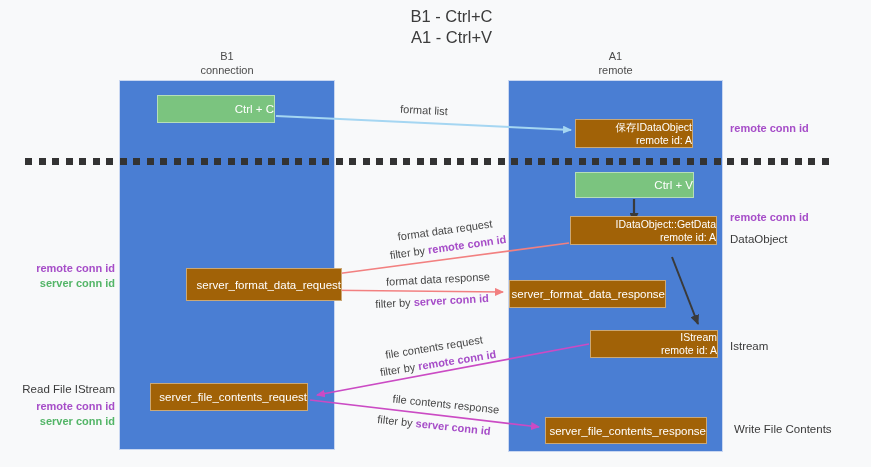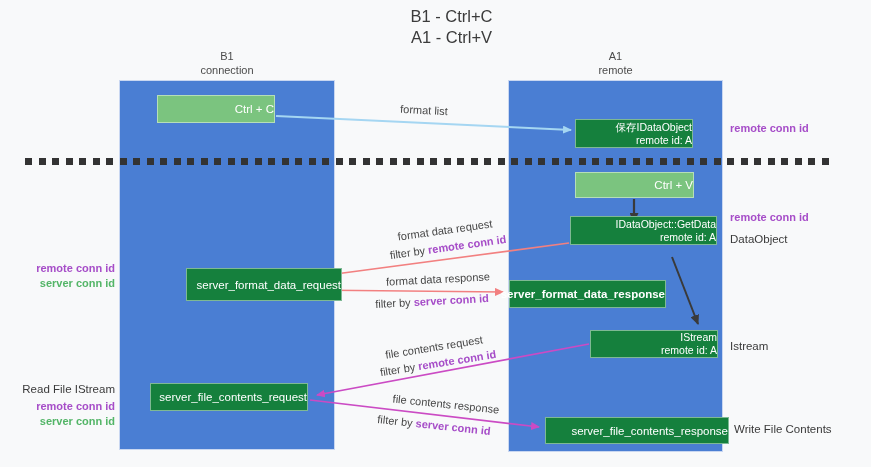"保存IDataObject" .node-orange { background: #15803d -> #a16207 }
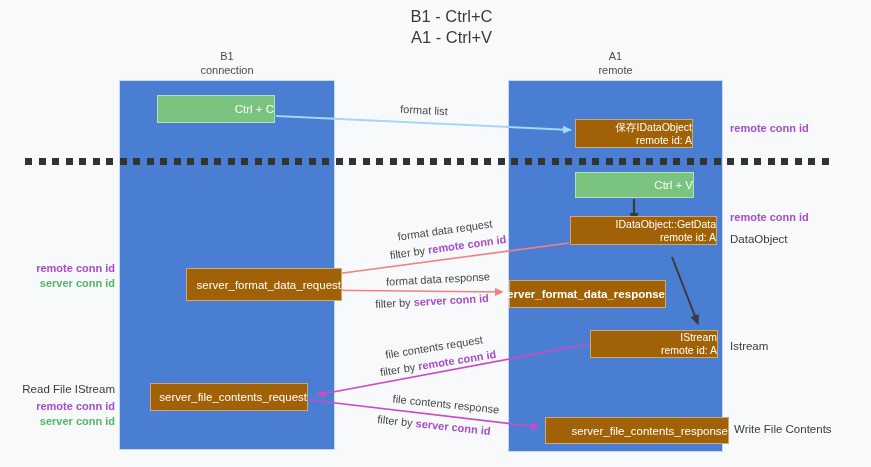"server_format_data_response" div.abs { font-weight: bold -> none }
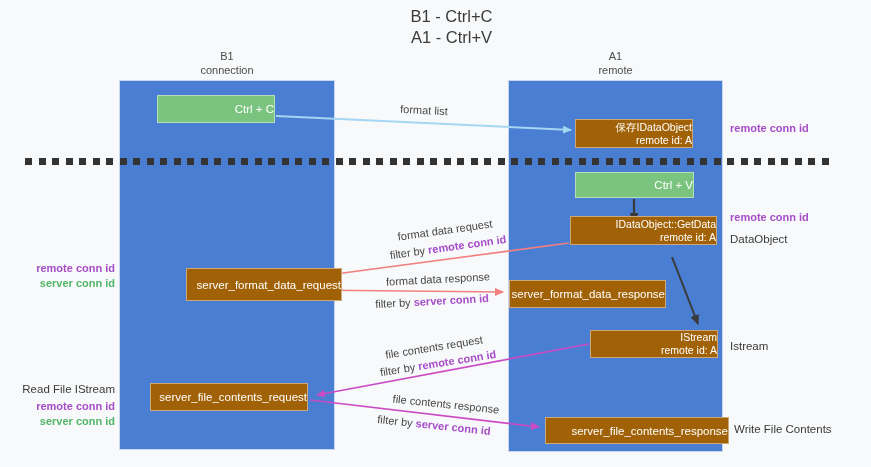"server_file_contents_response" div.abs { width: 184px -> 162px }
